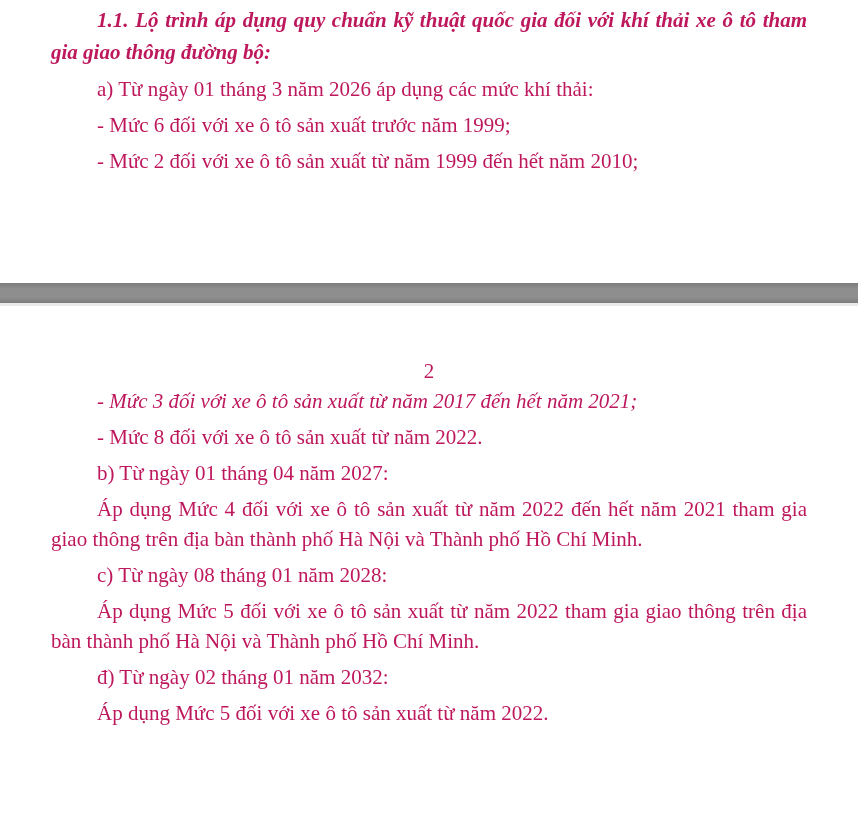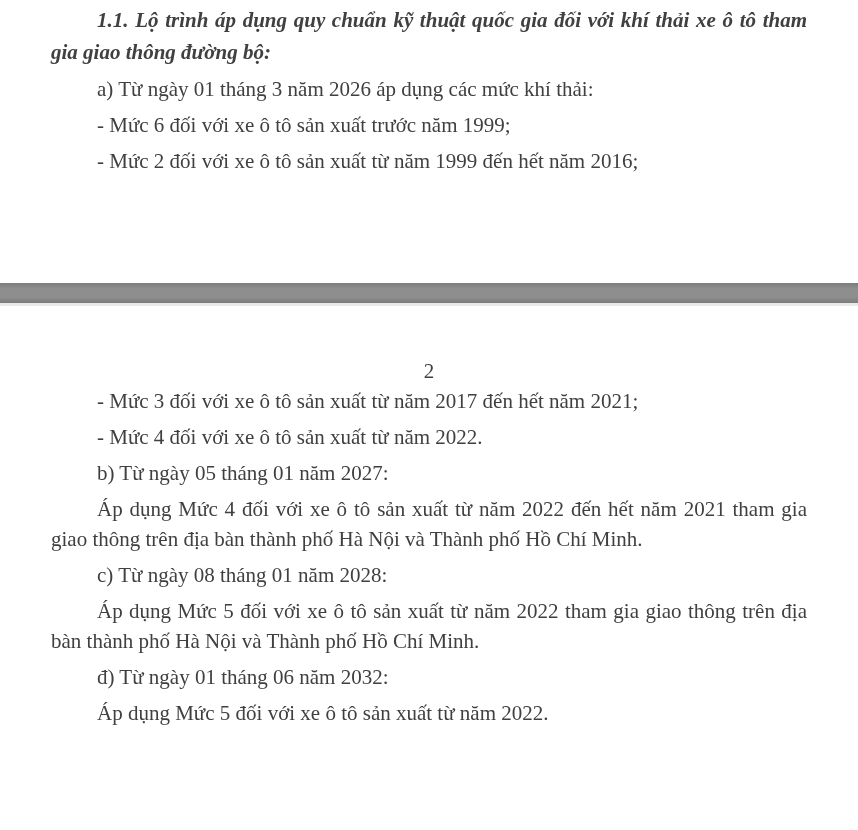"1.1. Lộ trình áp dụng" .viewport { color: #404040 -> #be185d }
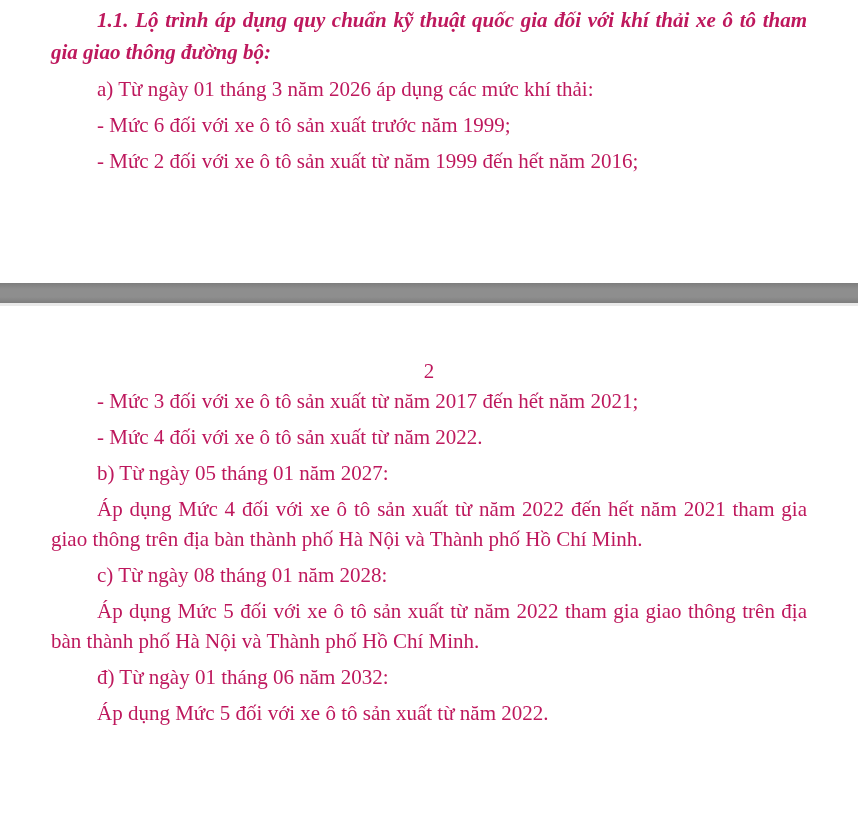"- Mức 2 đối với" p.para { text: 2016 -> 2010 }
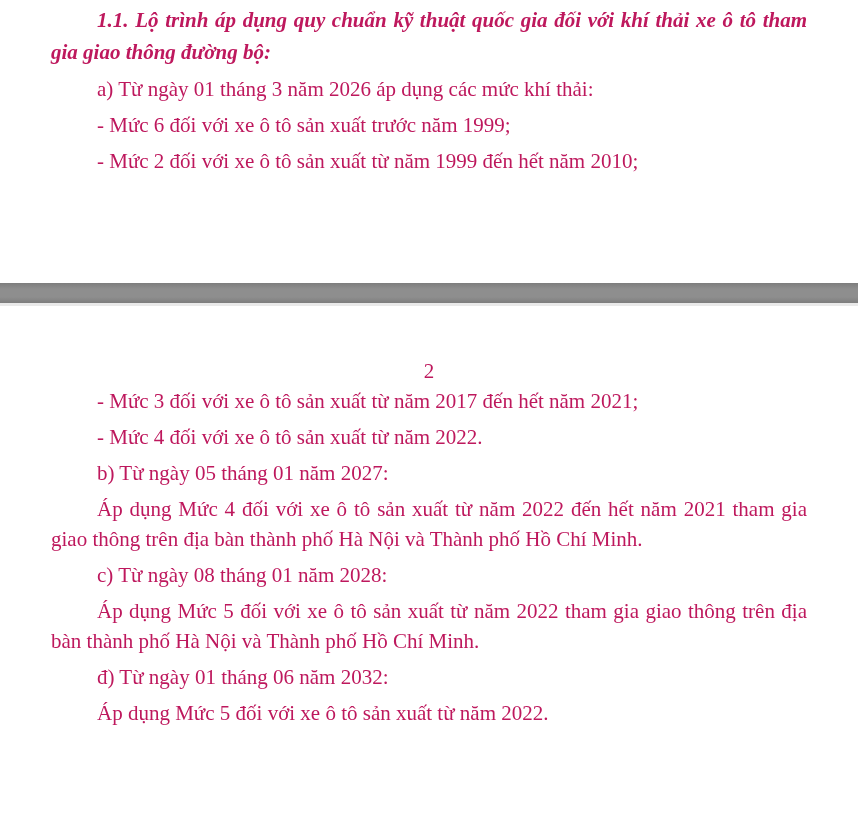"- Mức 3 đối với" .para.first { font-style: none -> italic }
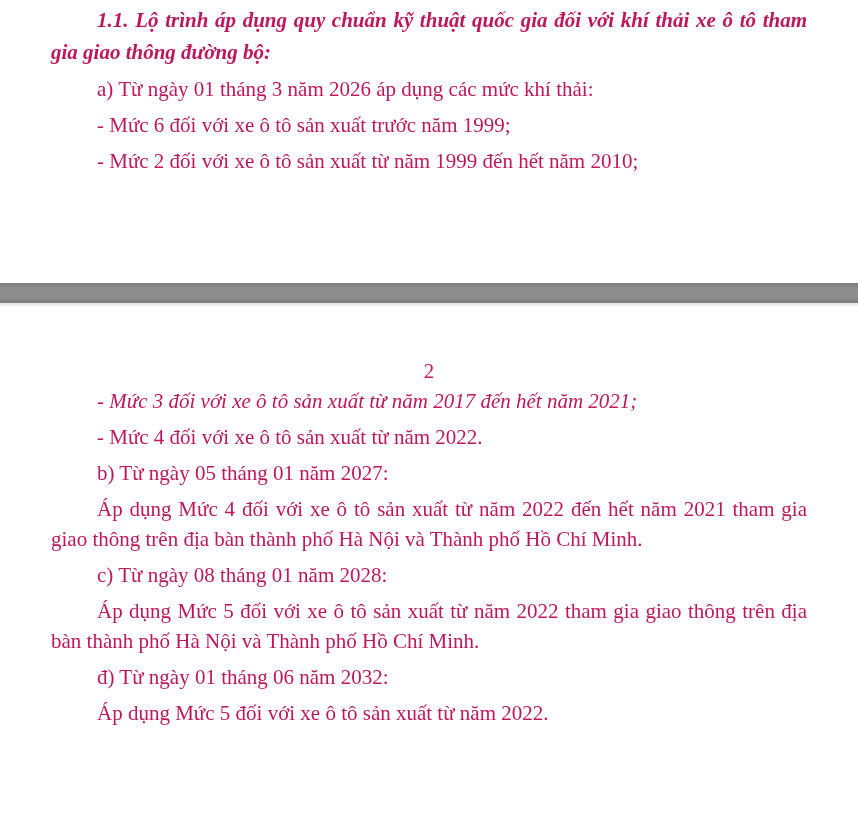"- Mức 4 đối với" p.para { text: 4 -> 8 }
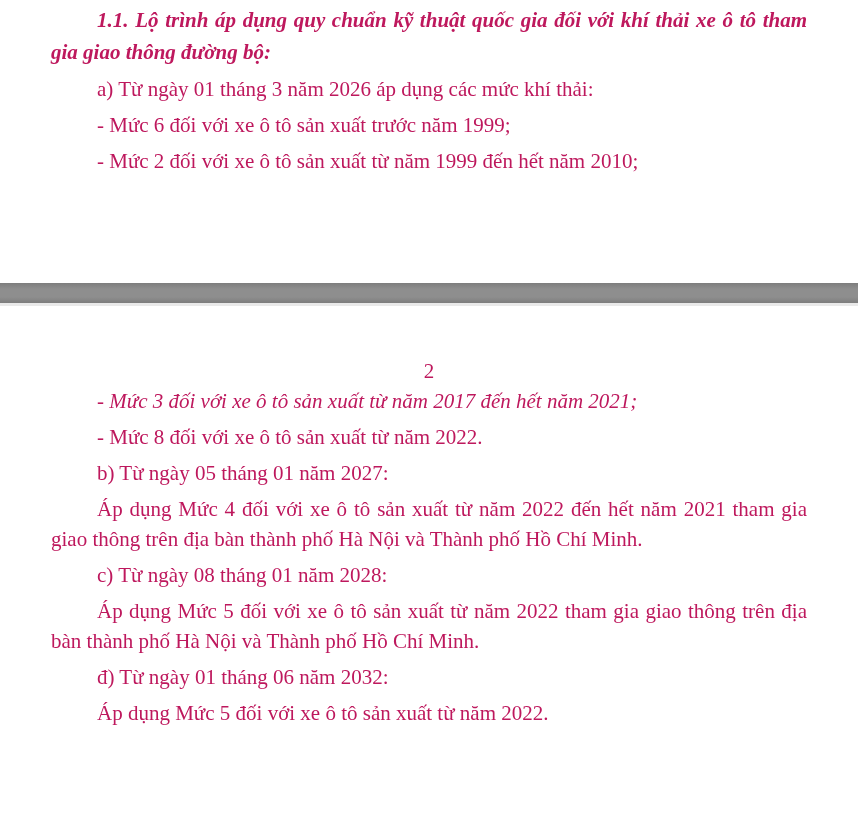"b) Từ ngày 05 tháng" p.para { text: 05 tháng 01 -> 01 tháng 04 }
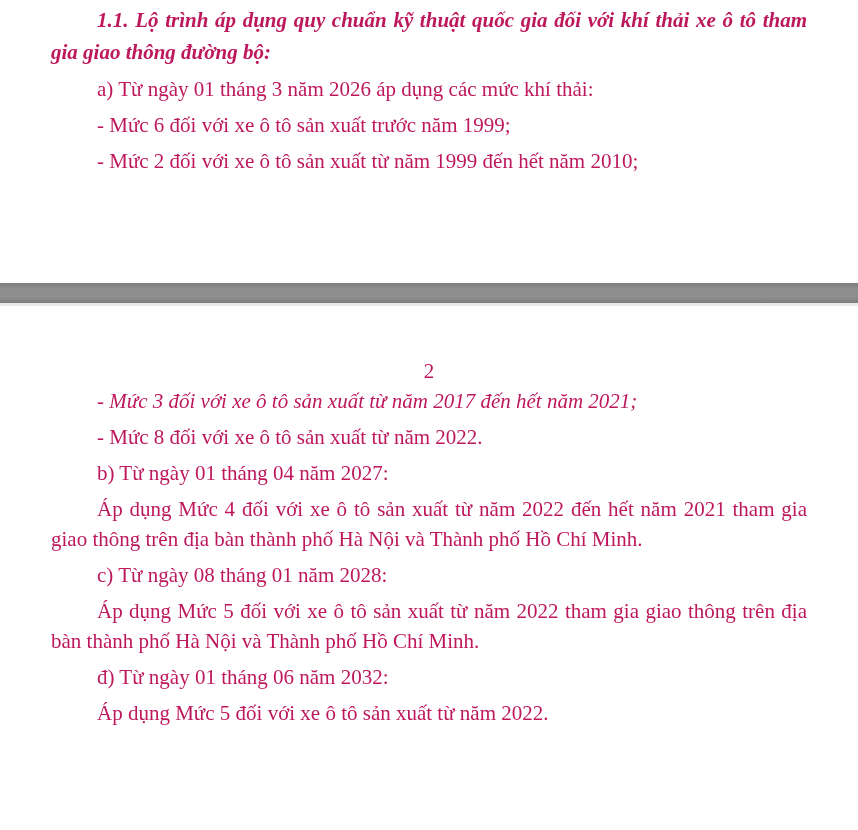"đ) Từ ngày 01 tháng" p.para { text: 01 tháng 06 -> 02 tháng 01 }
